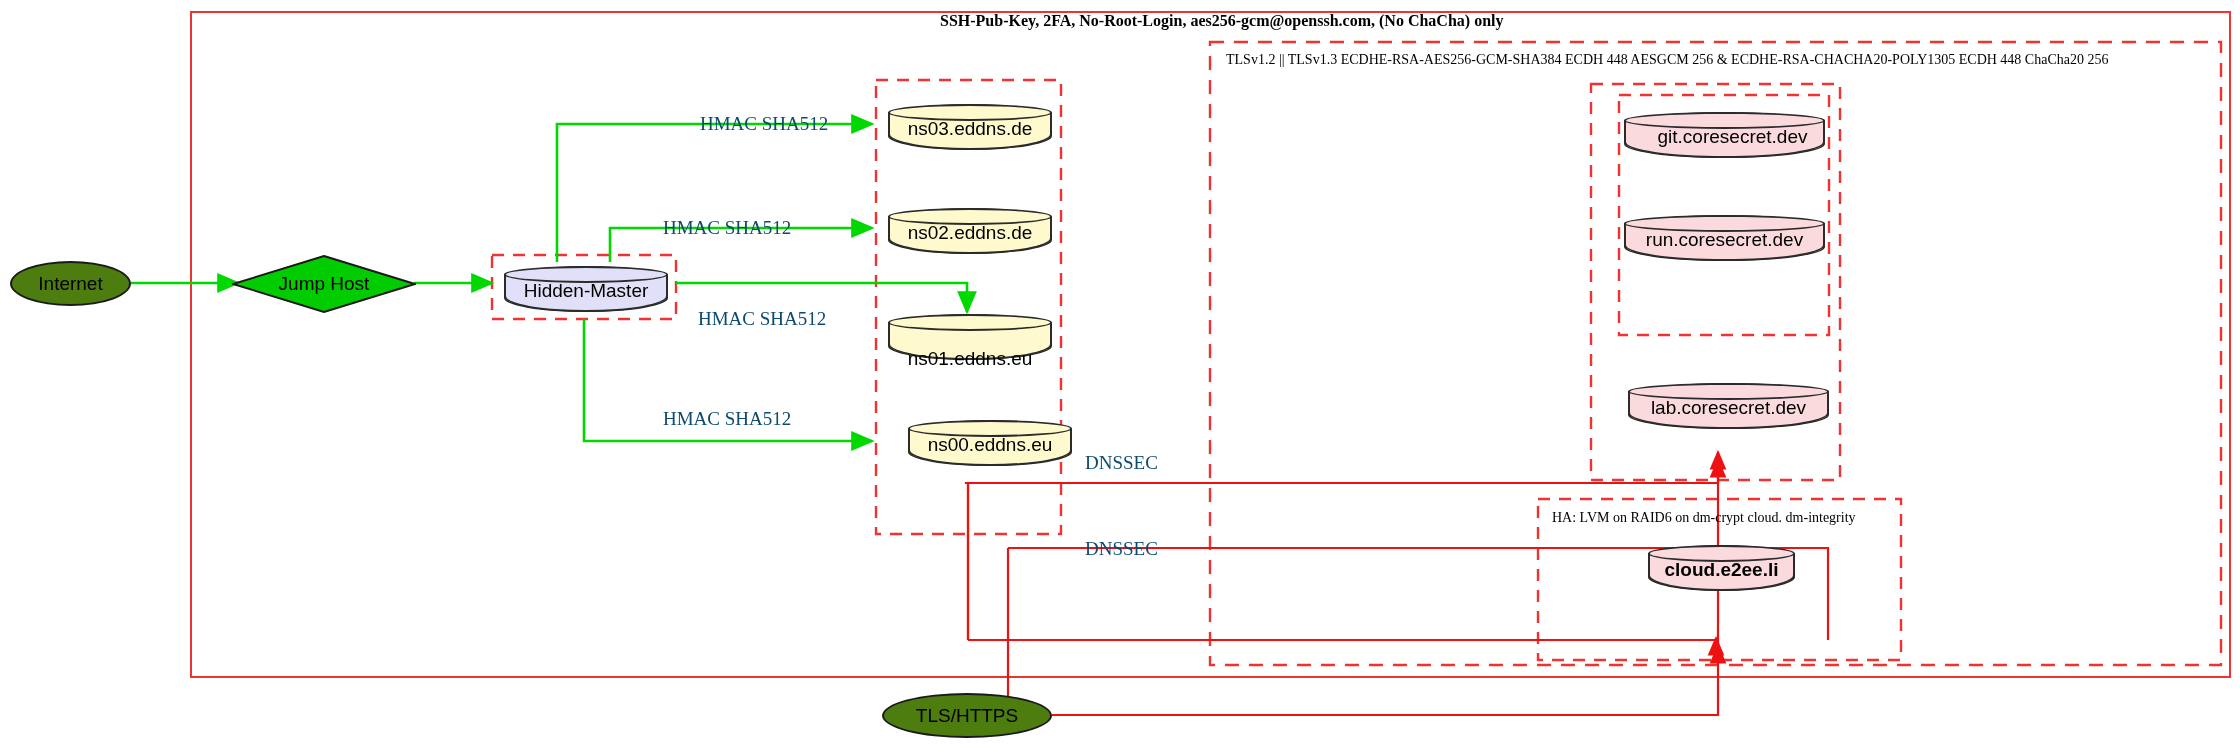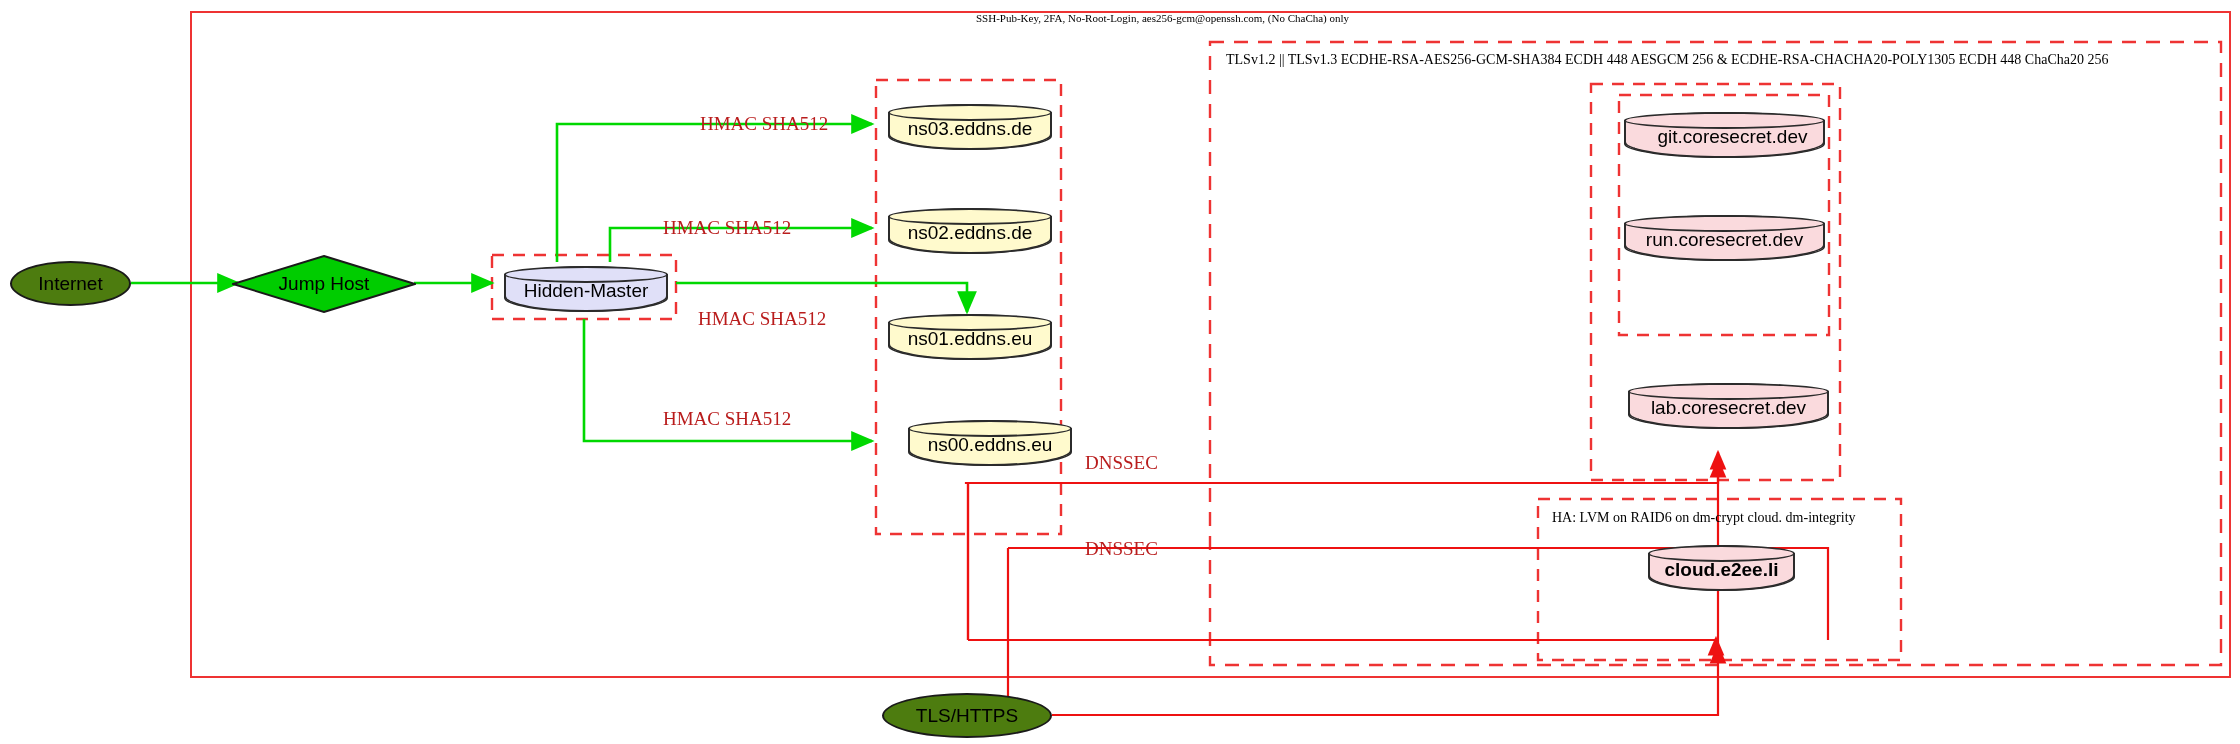"SSH-Pub-Key, 2FA, No-Root-Login," div.clabel { font-size: 11px -> 16px; font-weight: none -> bold; left: 976px -> 940px }
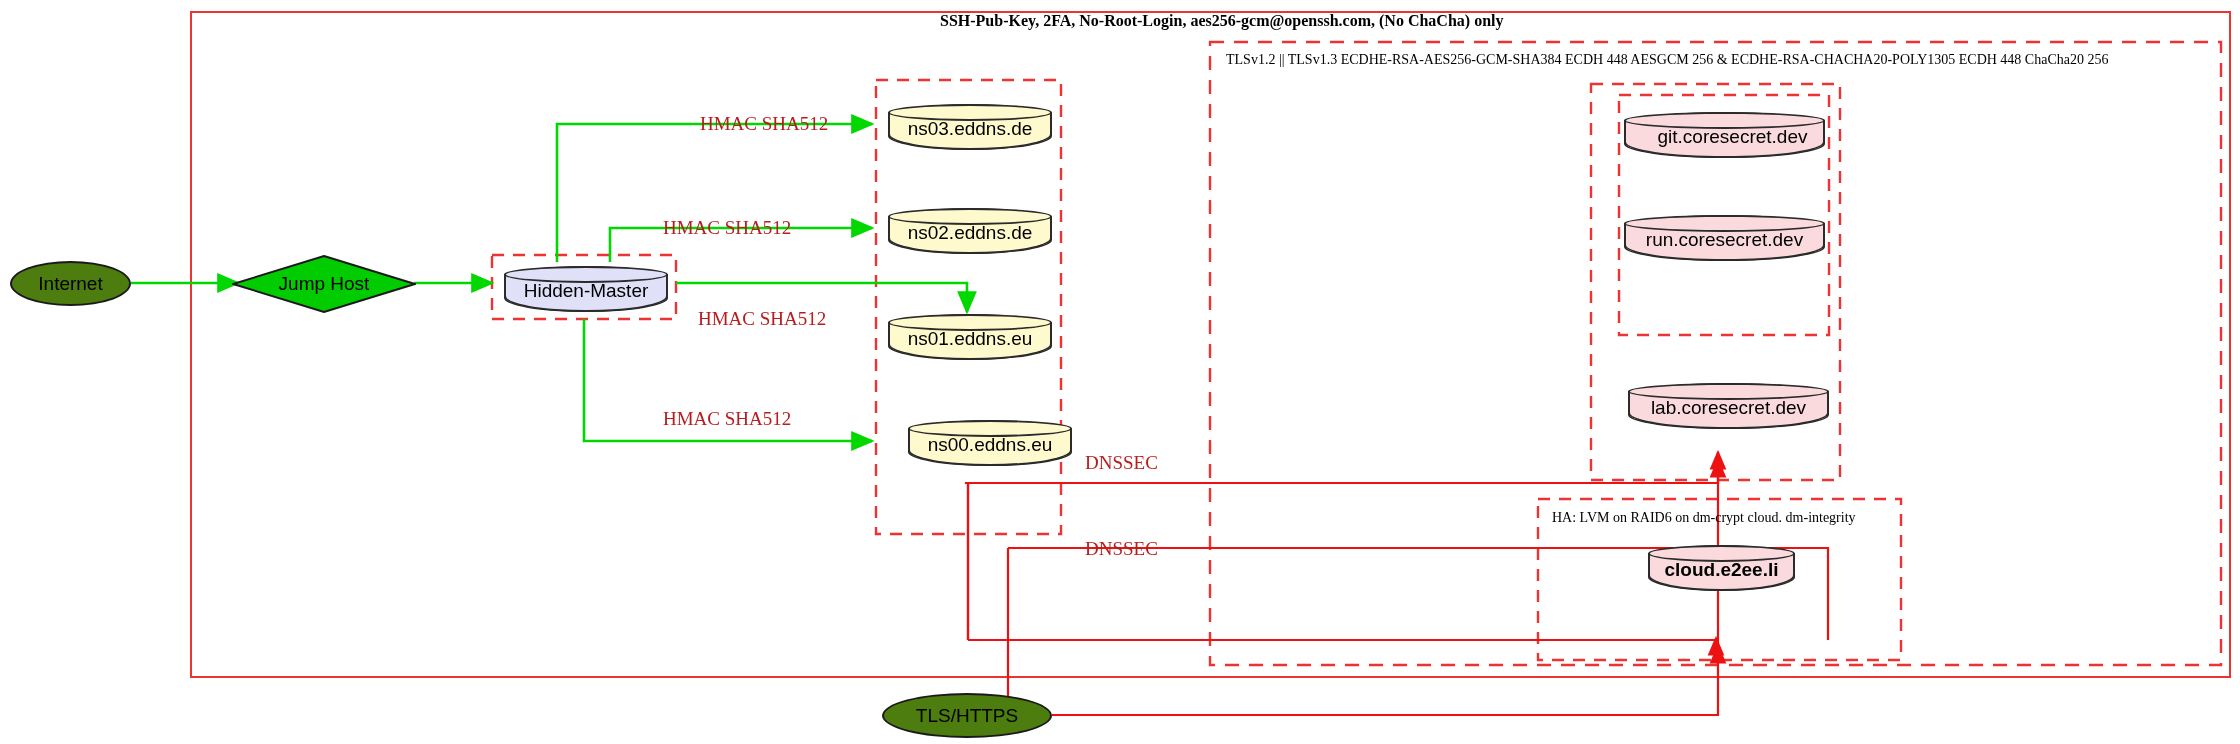"HMAC SHA512" .elabel { color: #b91c1c -> #0c4a6e }
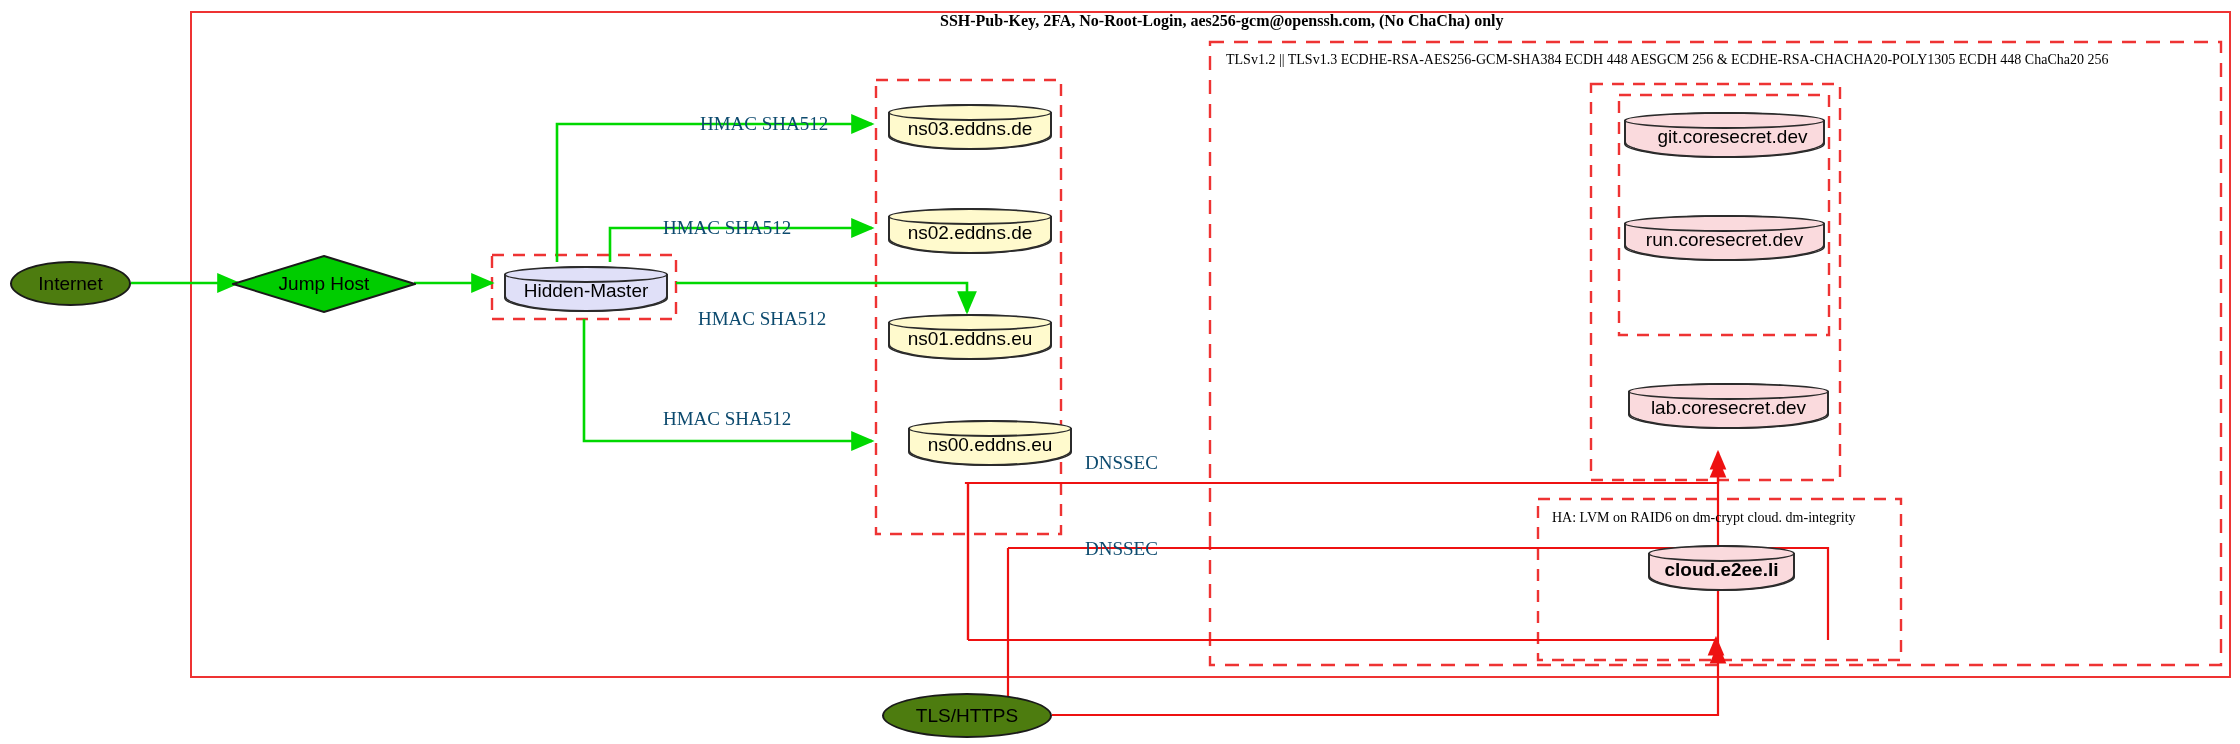"ns01.eddns.eu" div.lbl { margin-top: none -> 20px }
